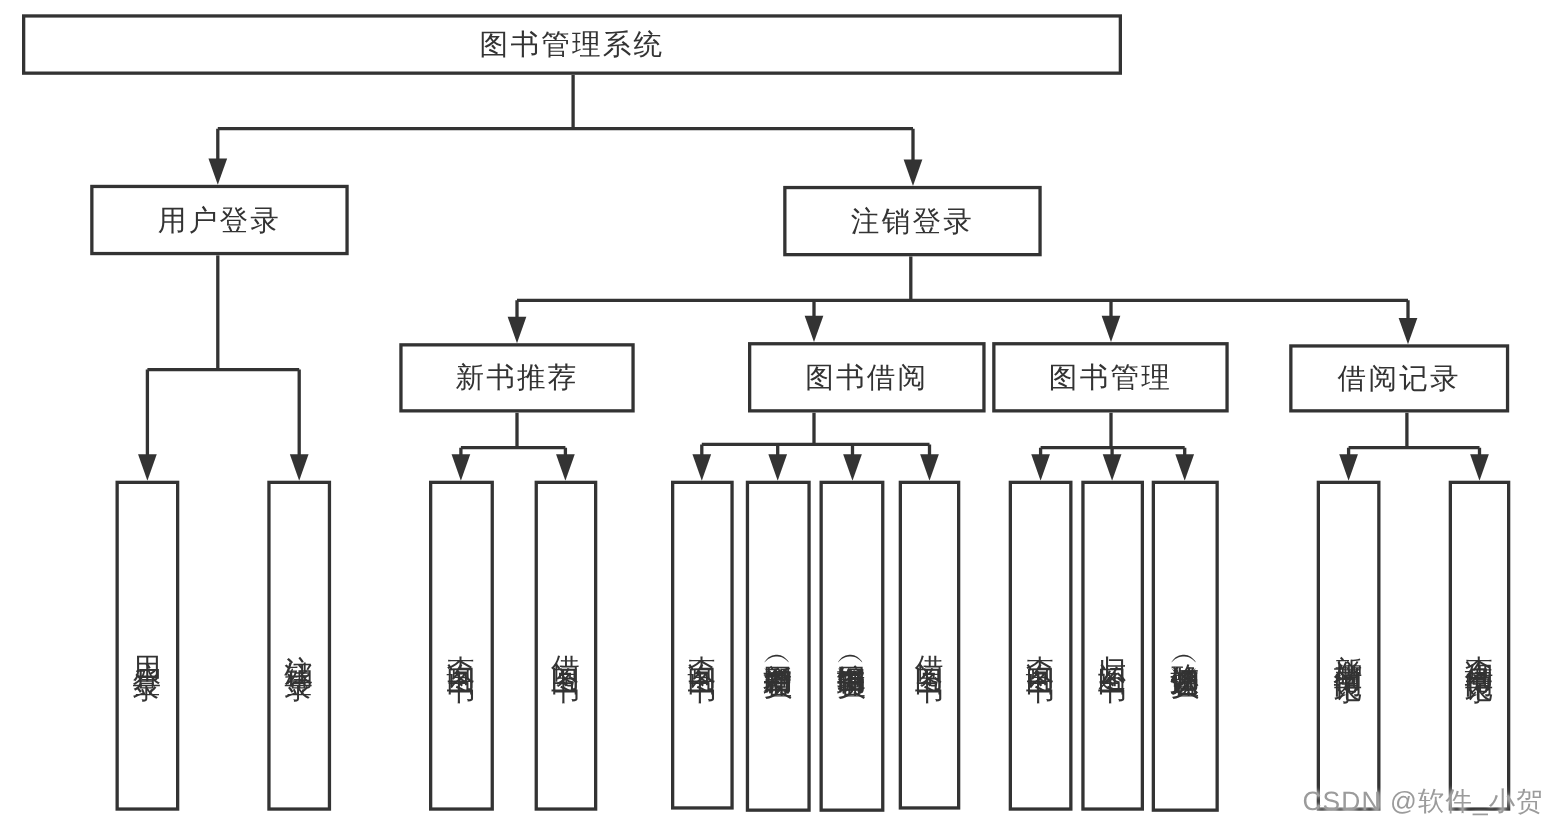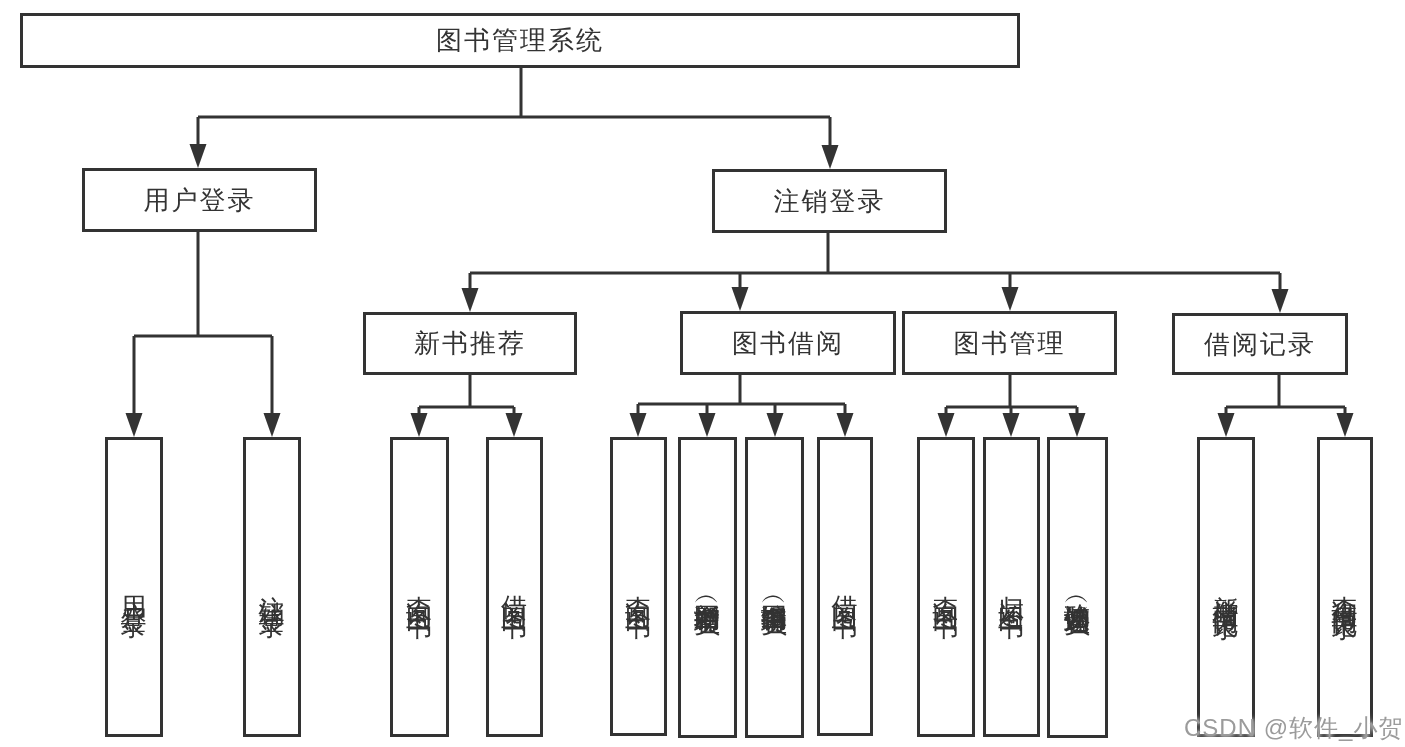"借阅记录" div.box { width: 176px -> 200px }
